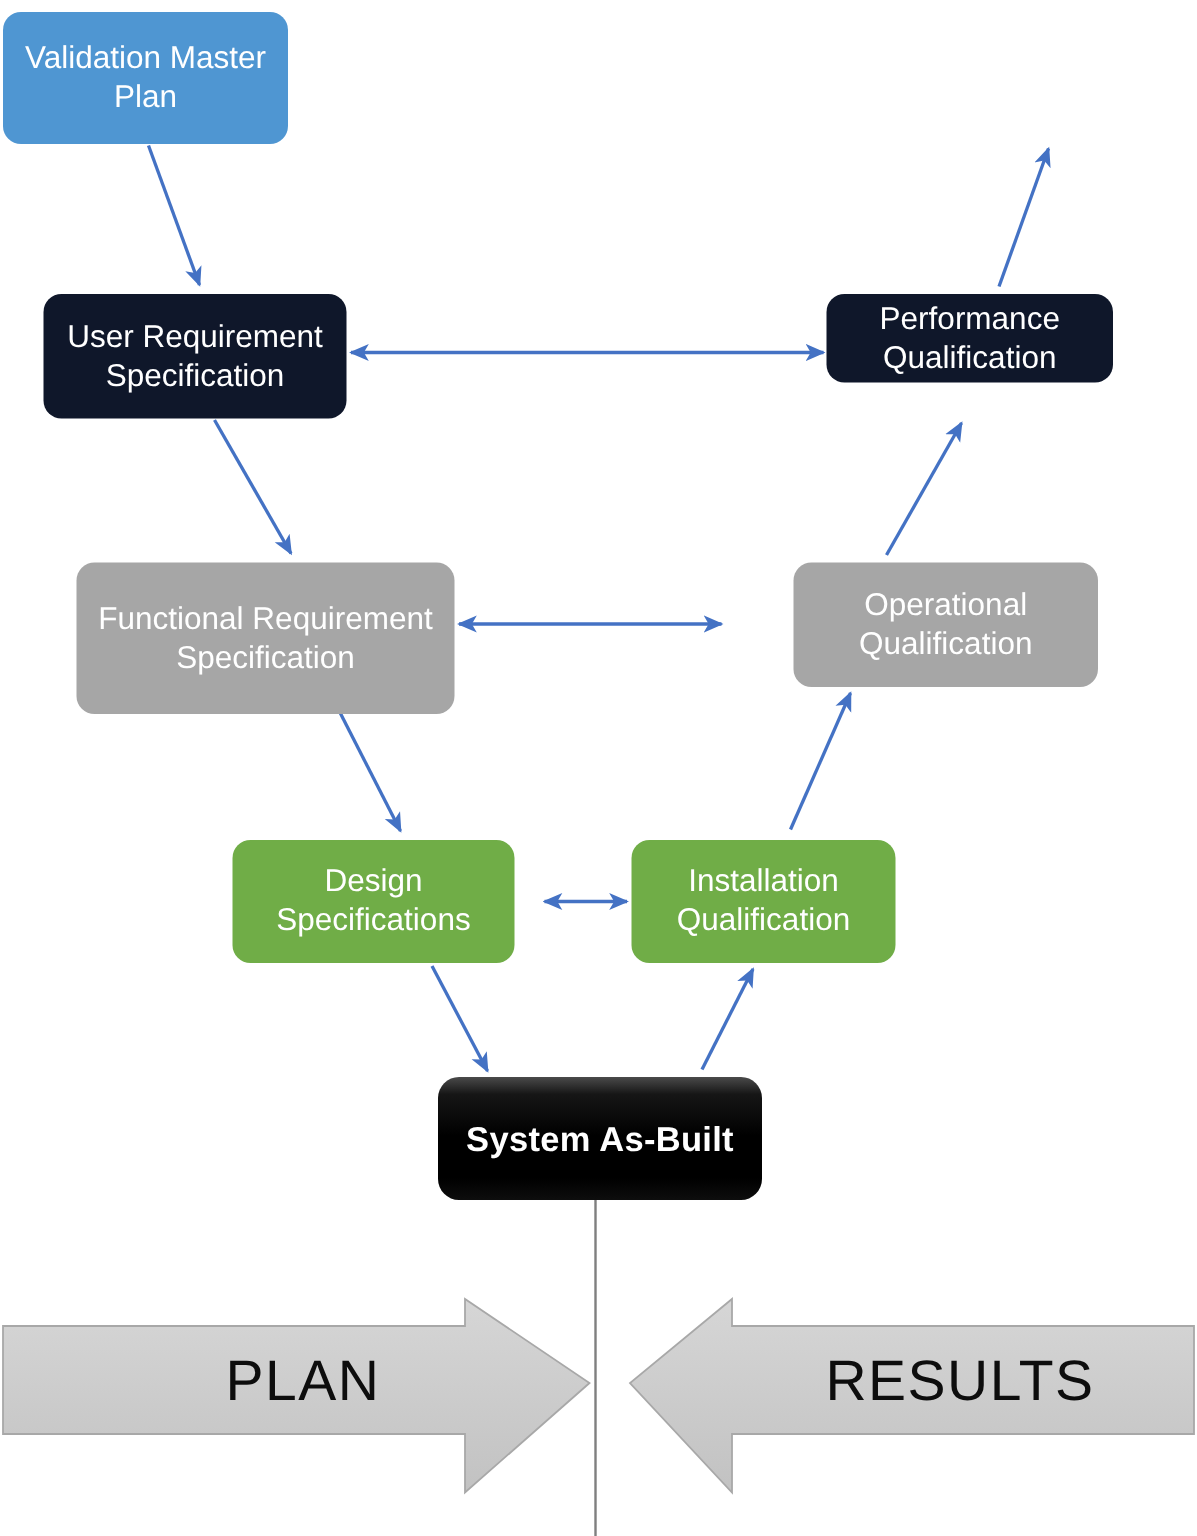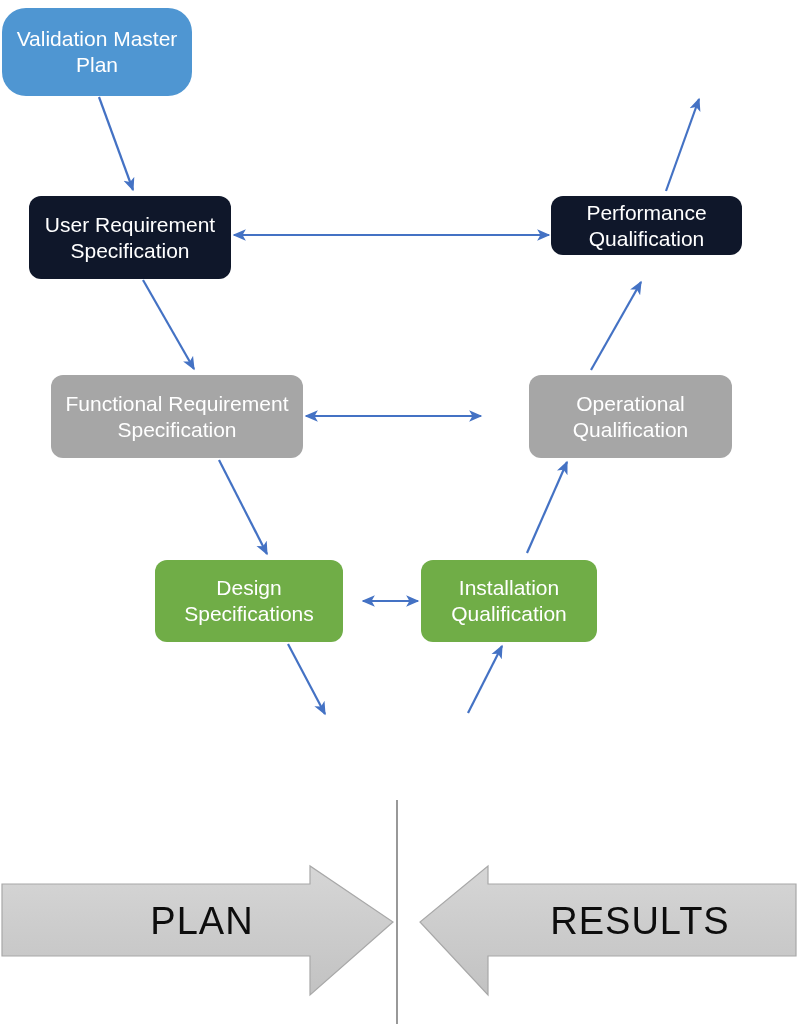"Validation Master" .node.blue { border-radius: 24px -> none }
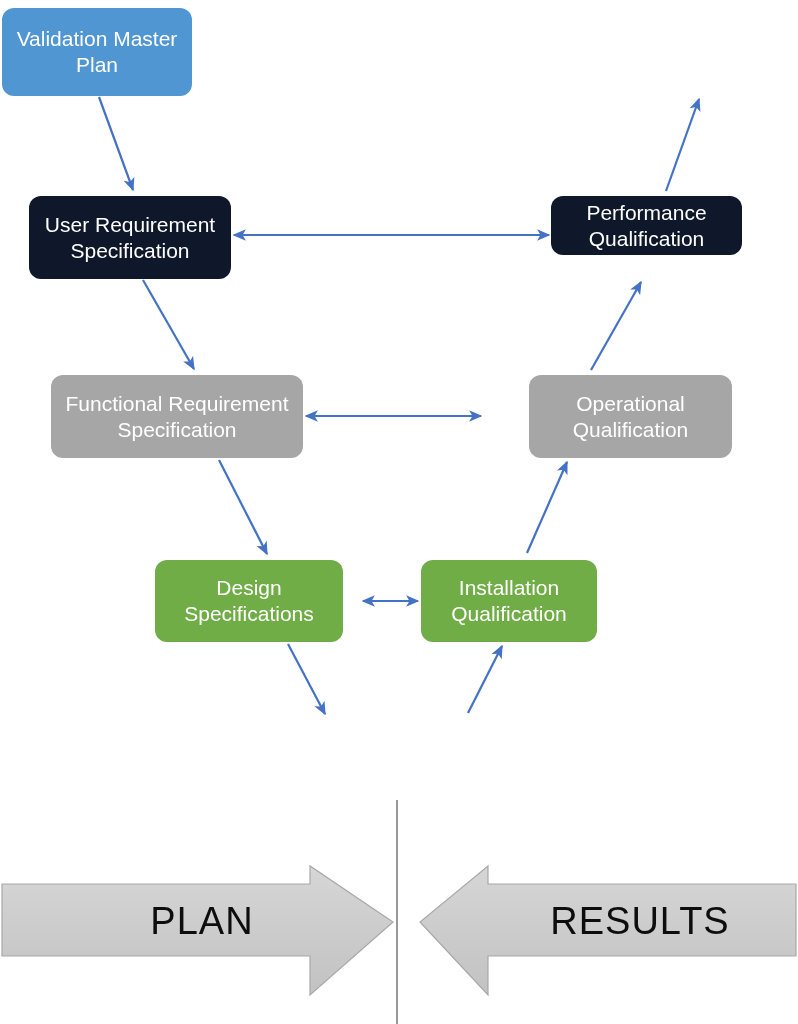"Functional Requirement" div.node { height: 83px -> 101px }
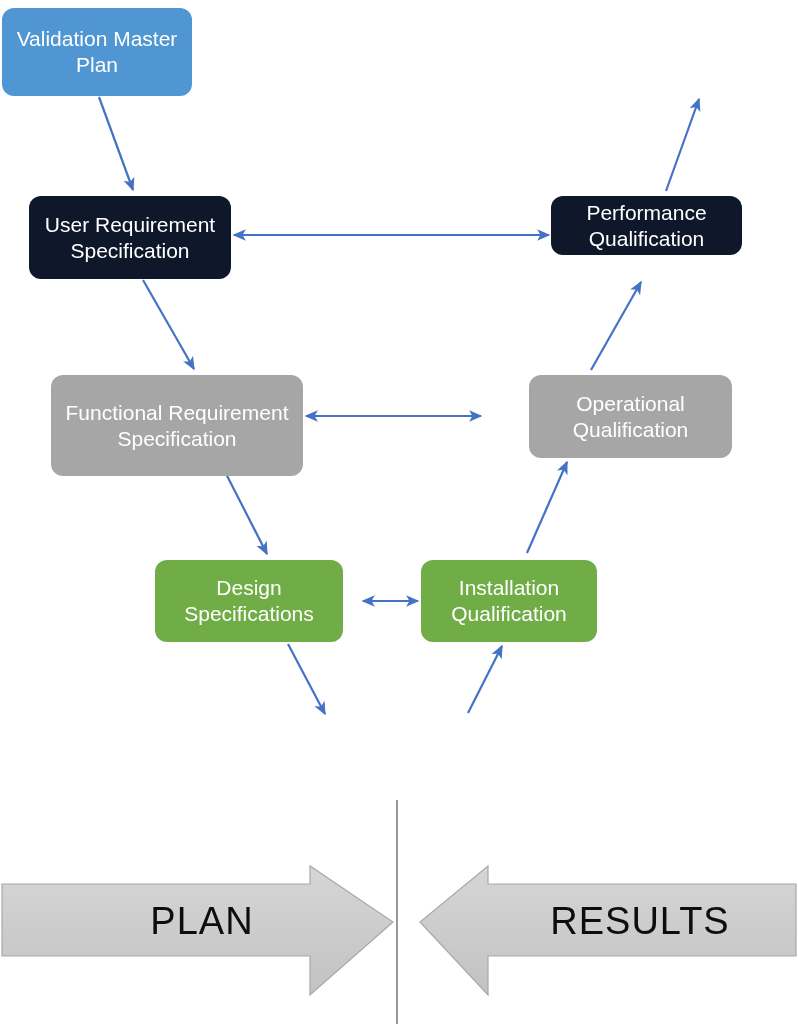"System As-Built" div.node { html: none -> <div>System As-Built</div> }
